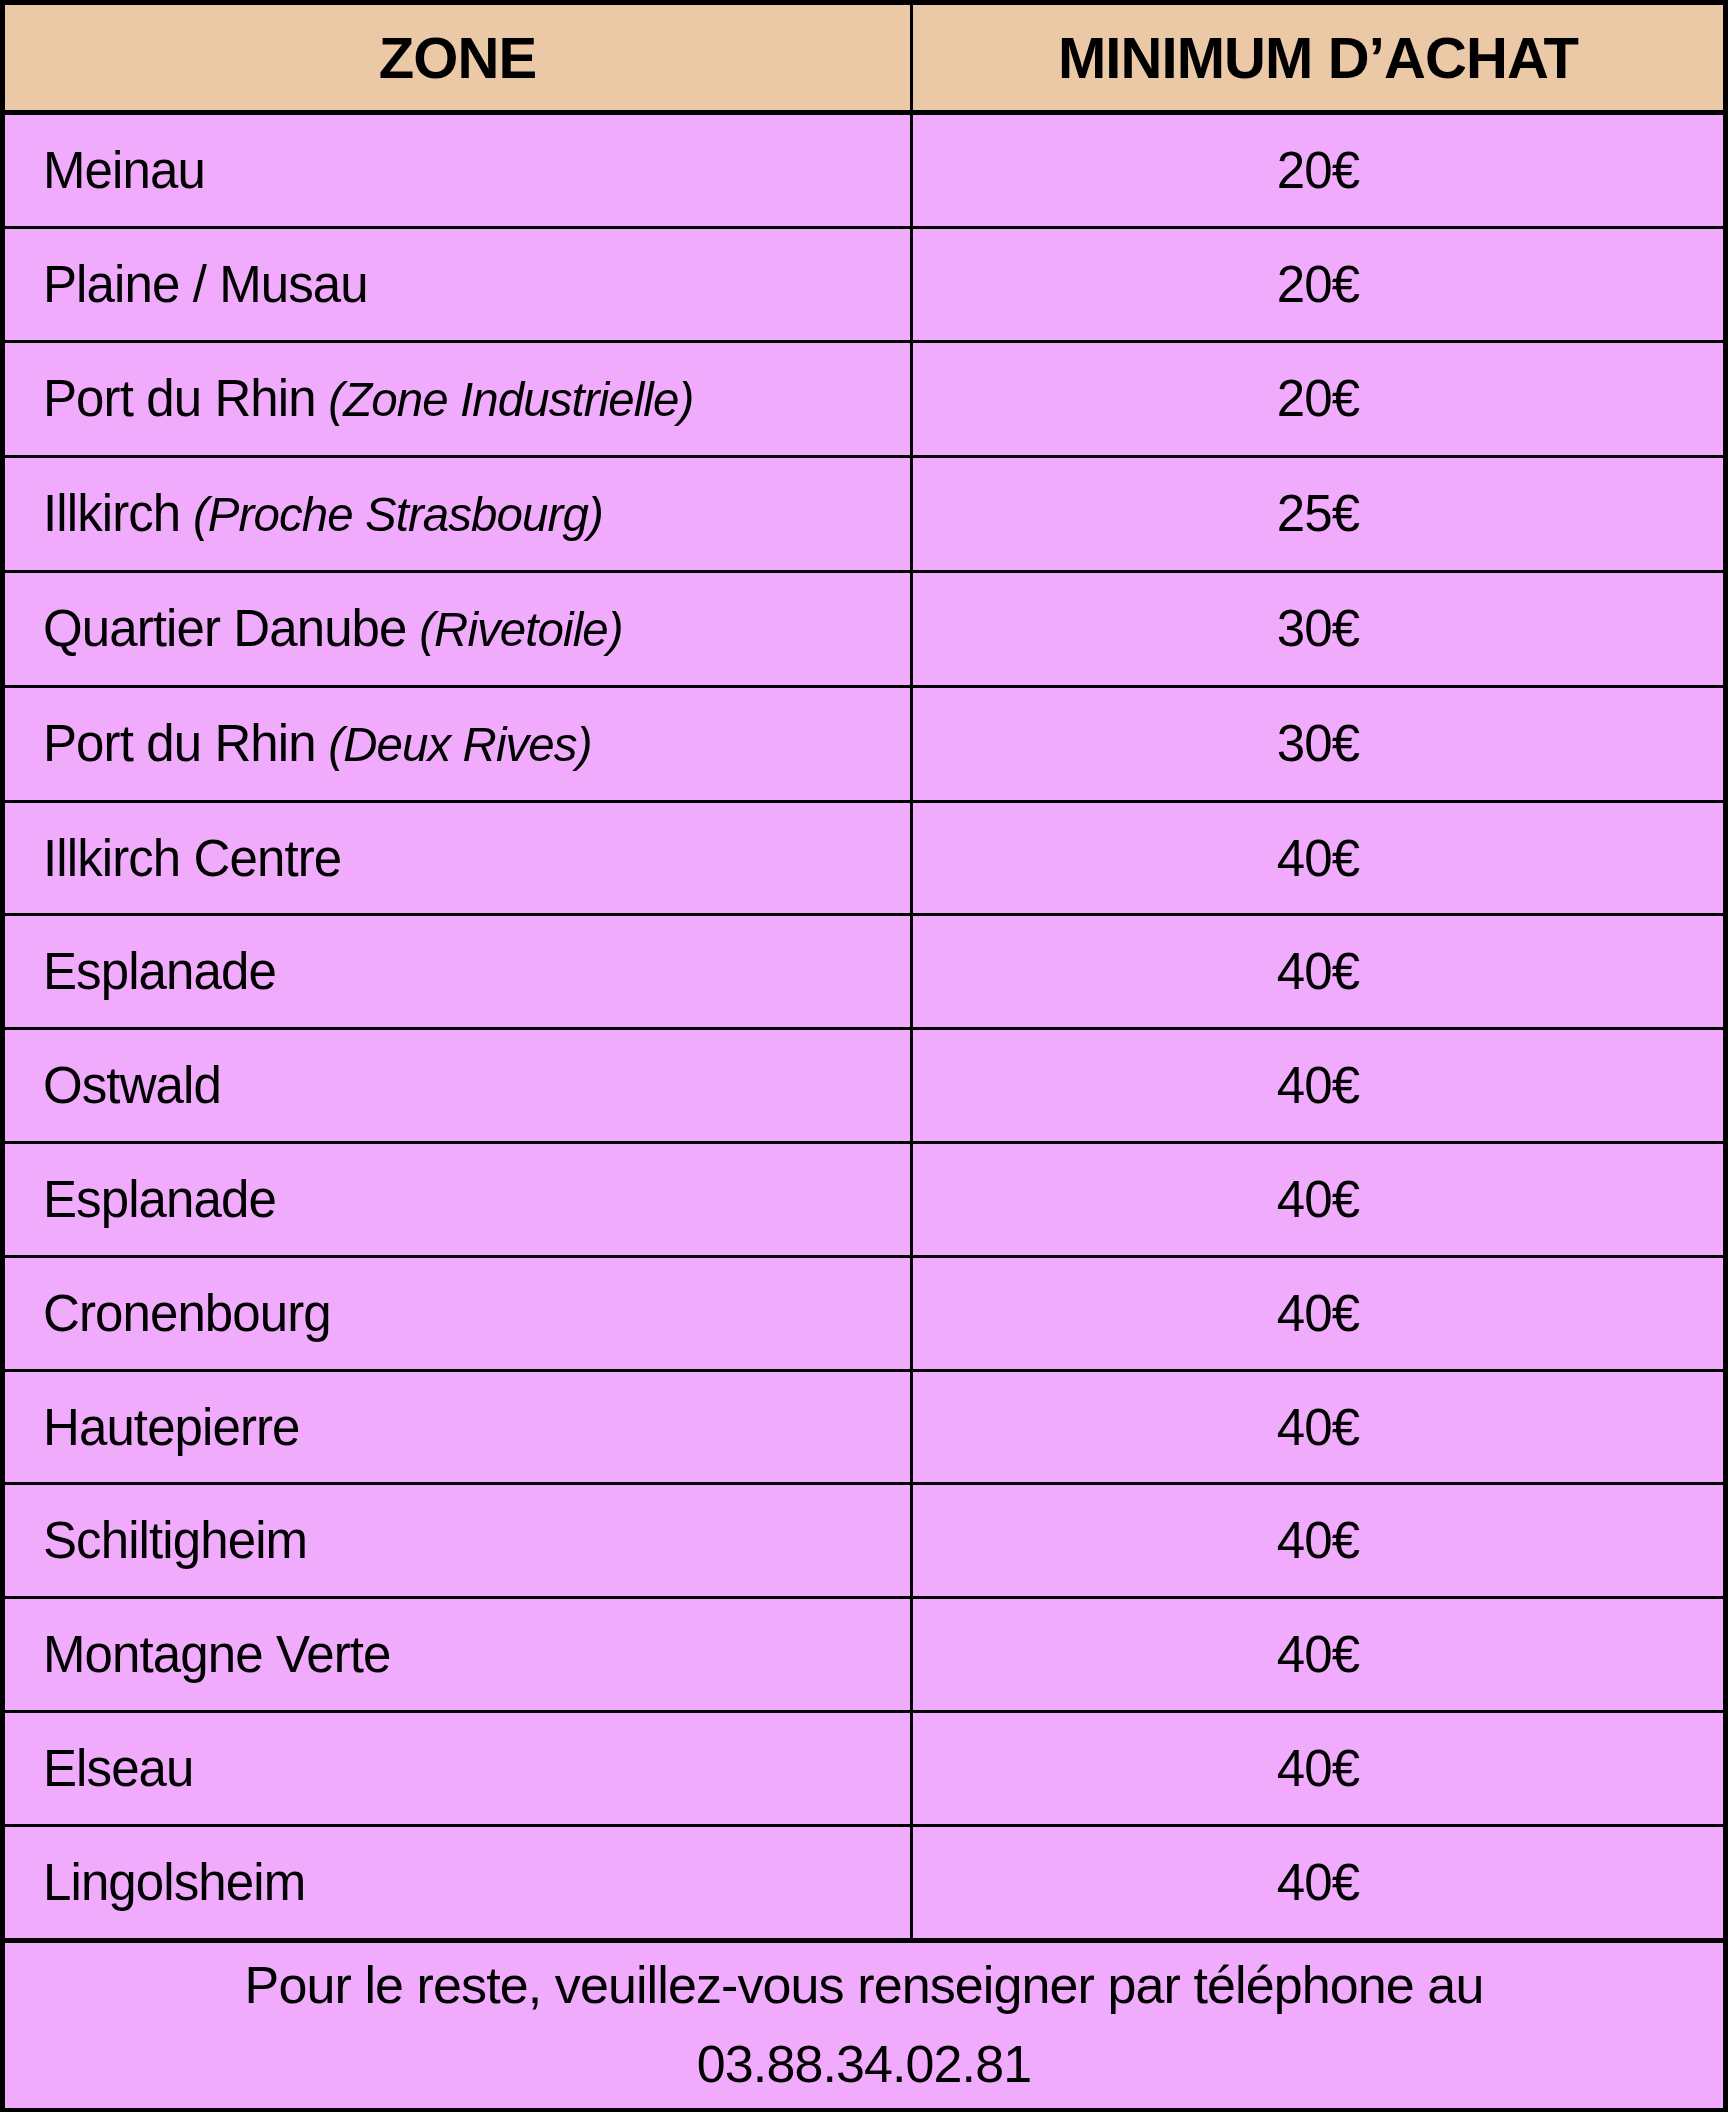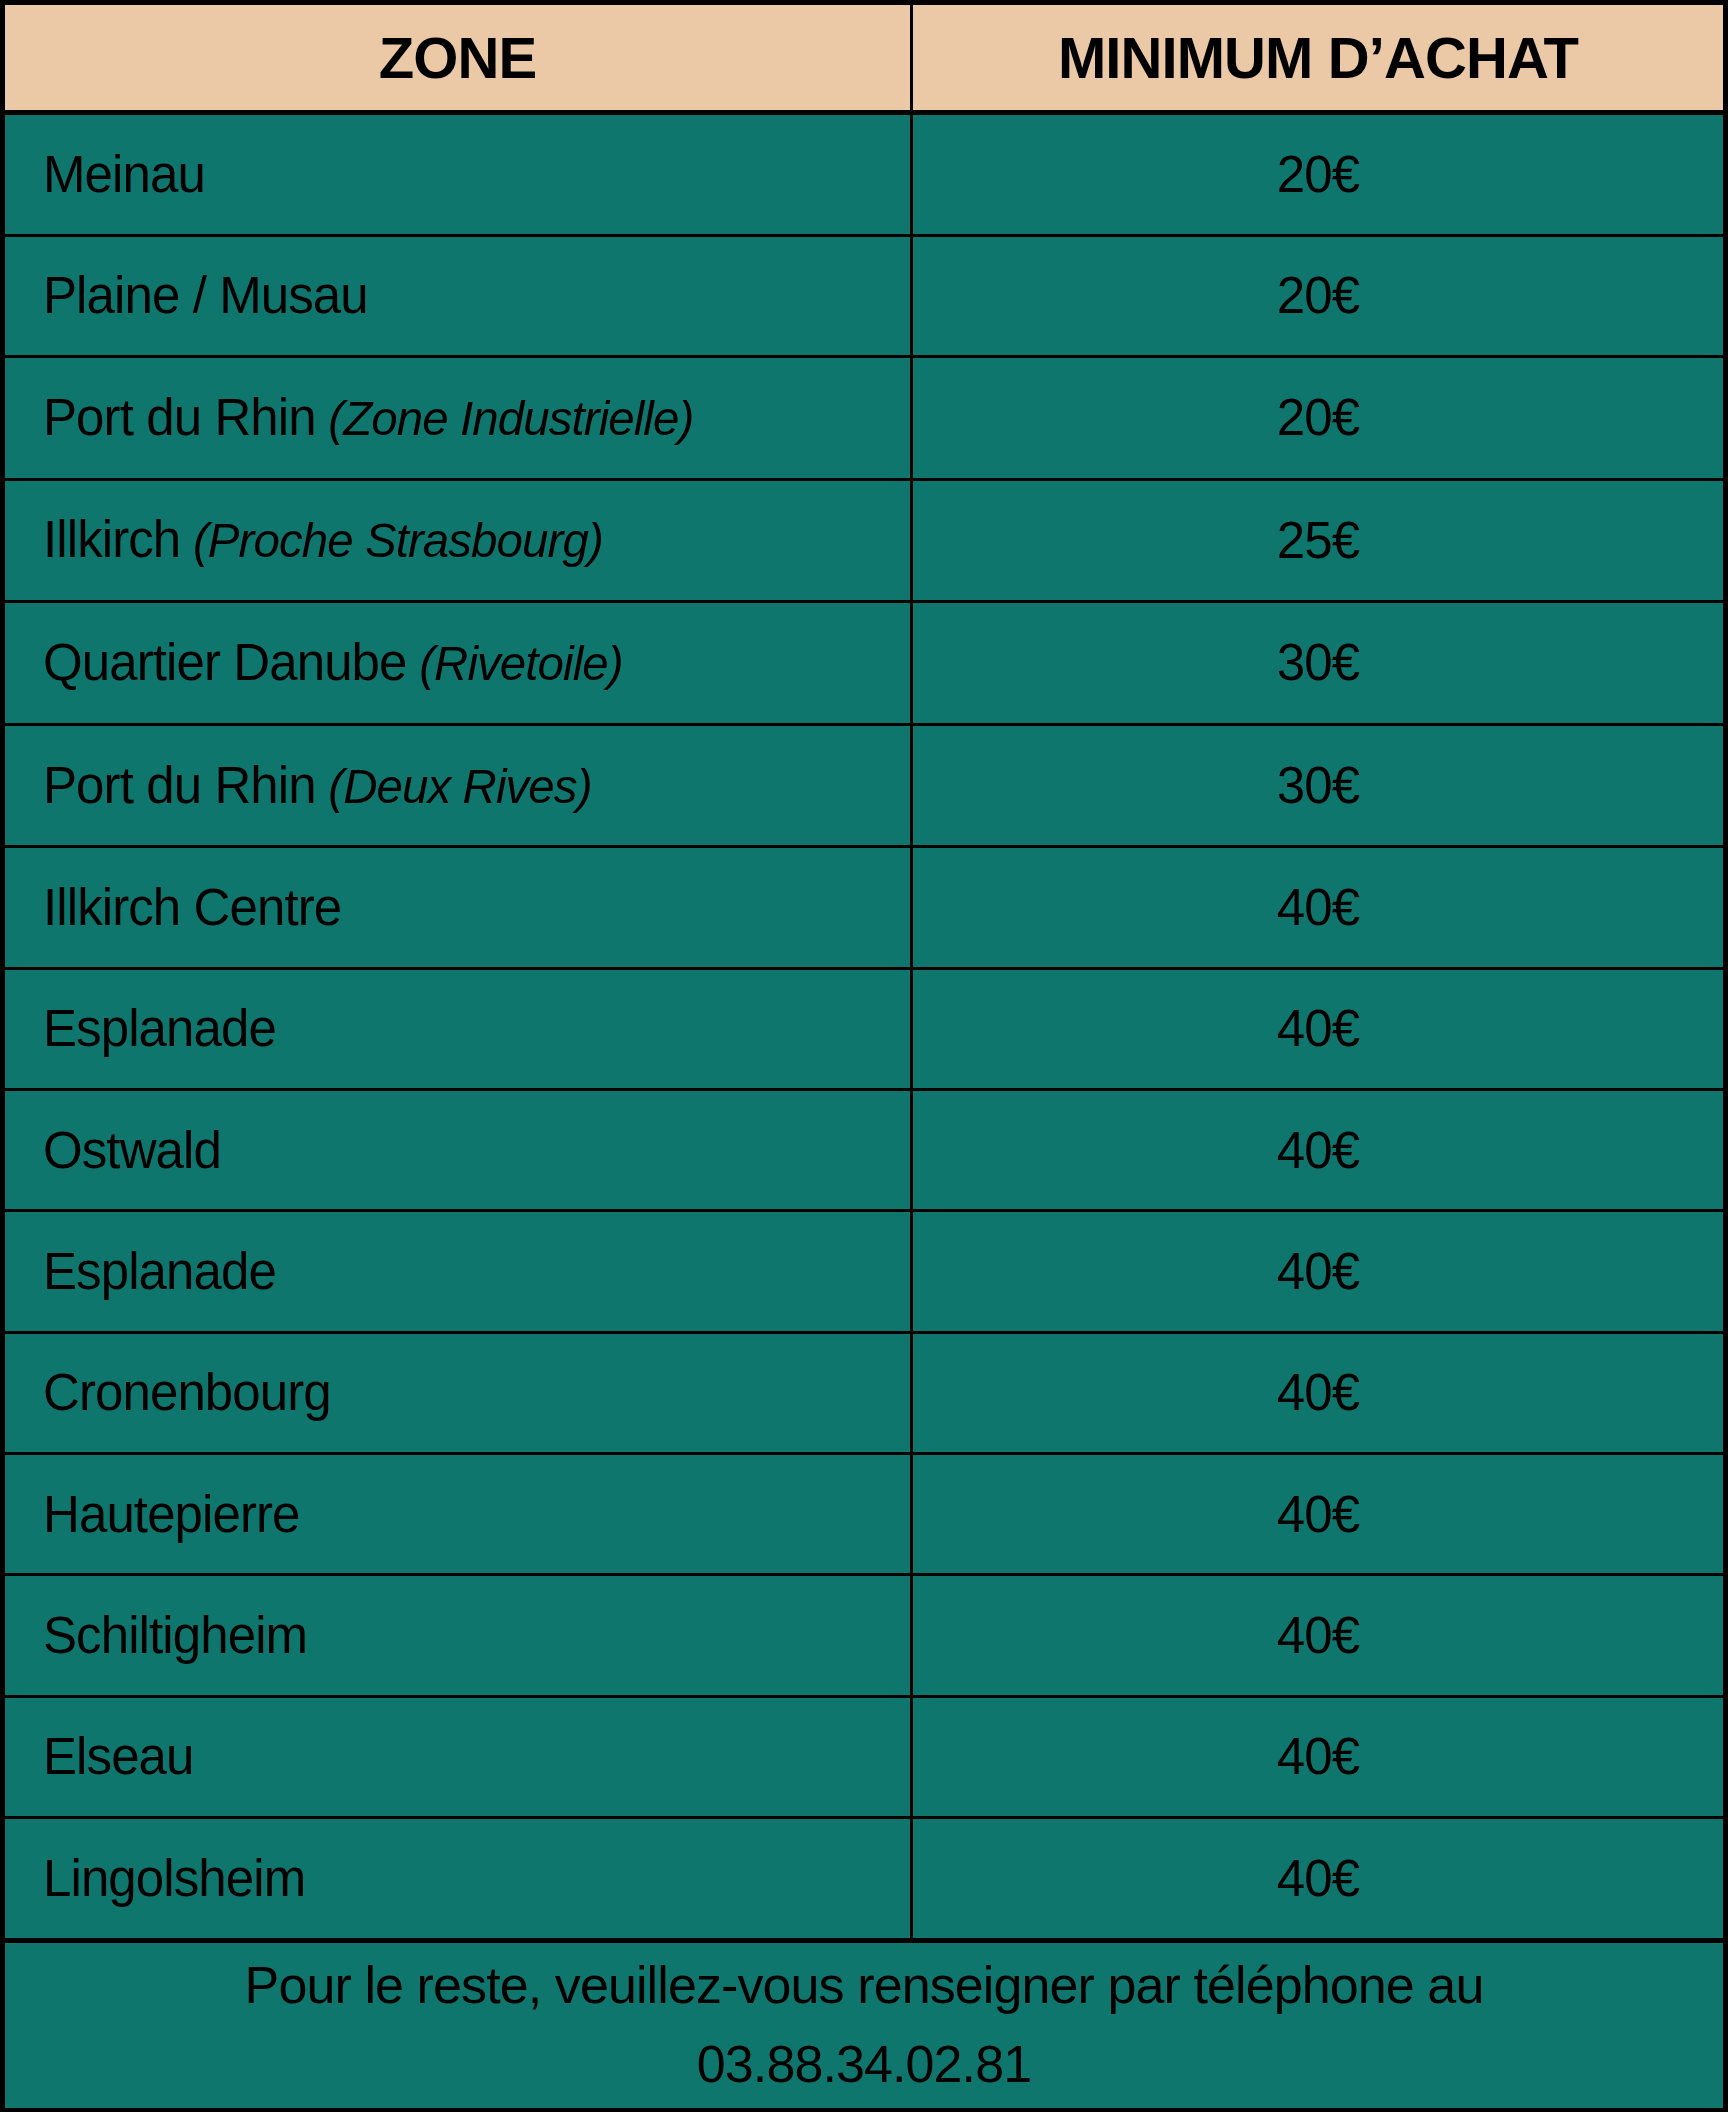"ZONE" .sheet { background: #0f766e -> #f0abfc }
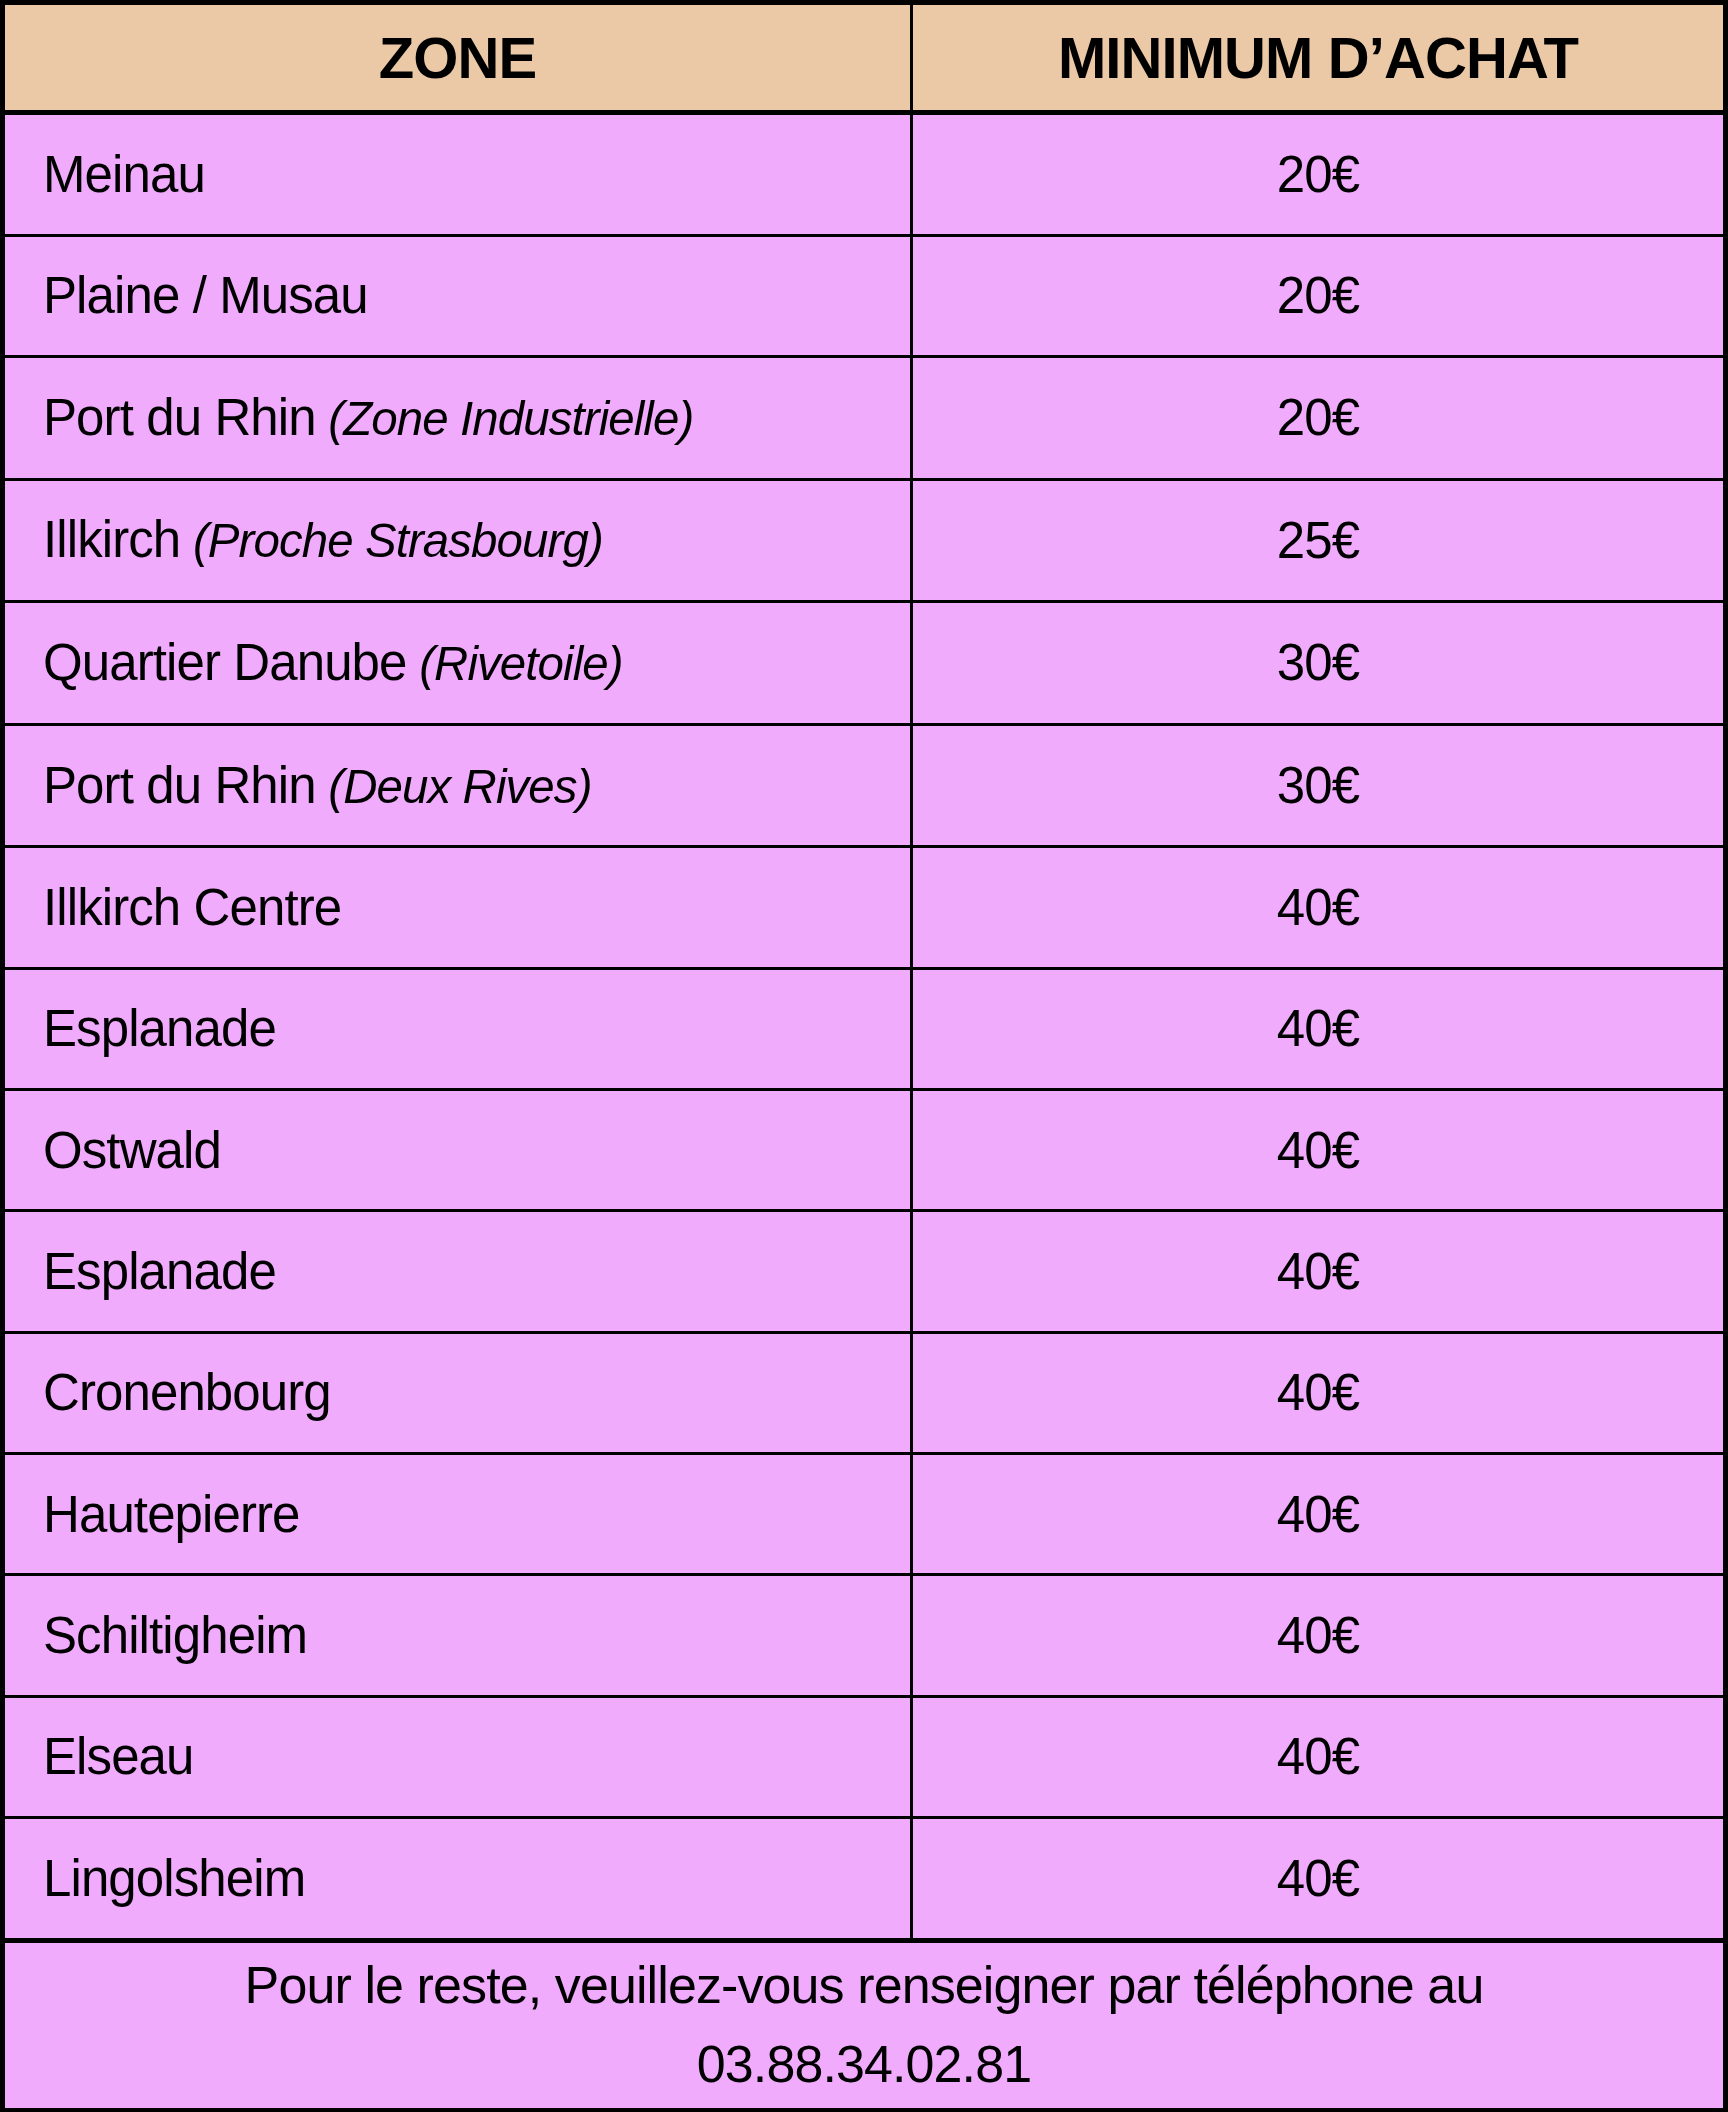"Montagne Verte" tr { html: none -> <tr> <td><span>Montagne Verte</span></td> <td>40€</td> </tr> }
